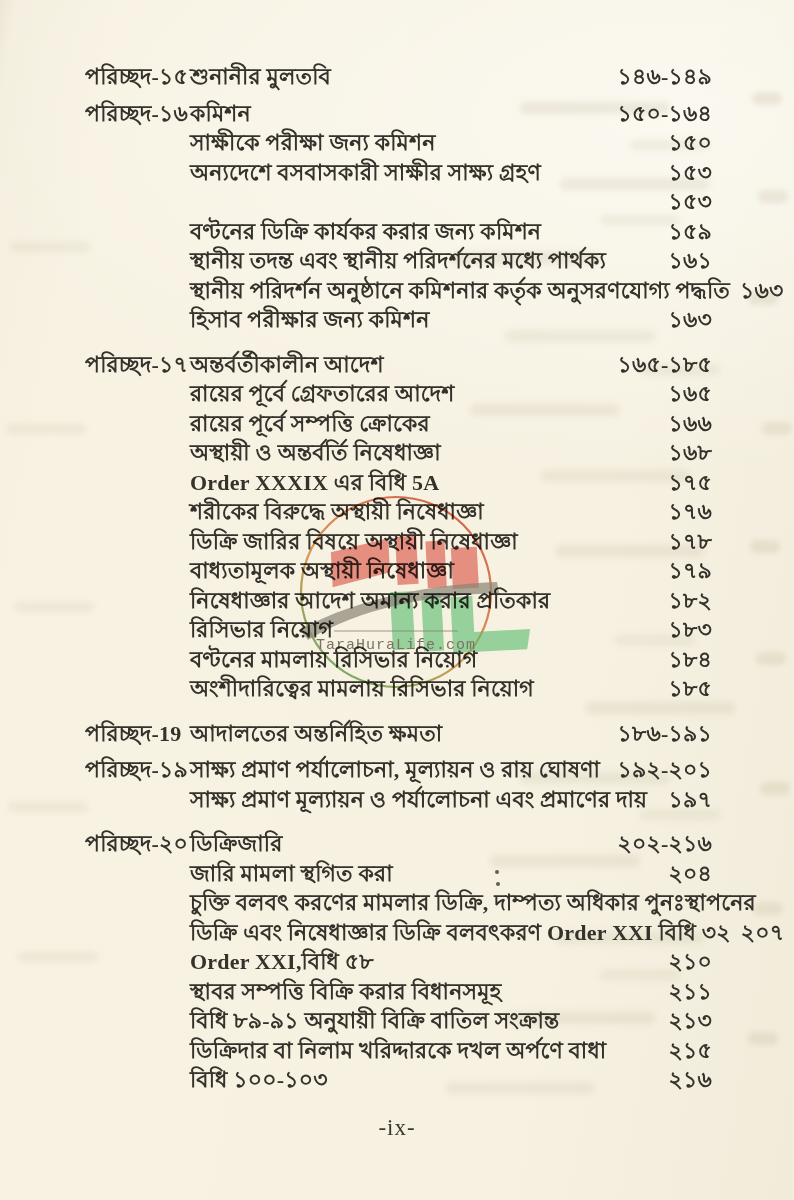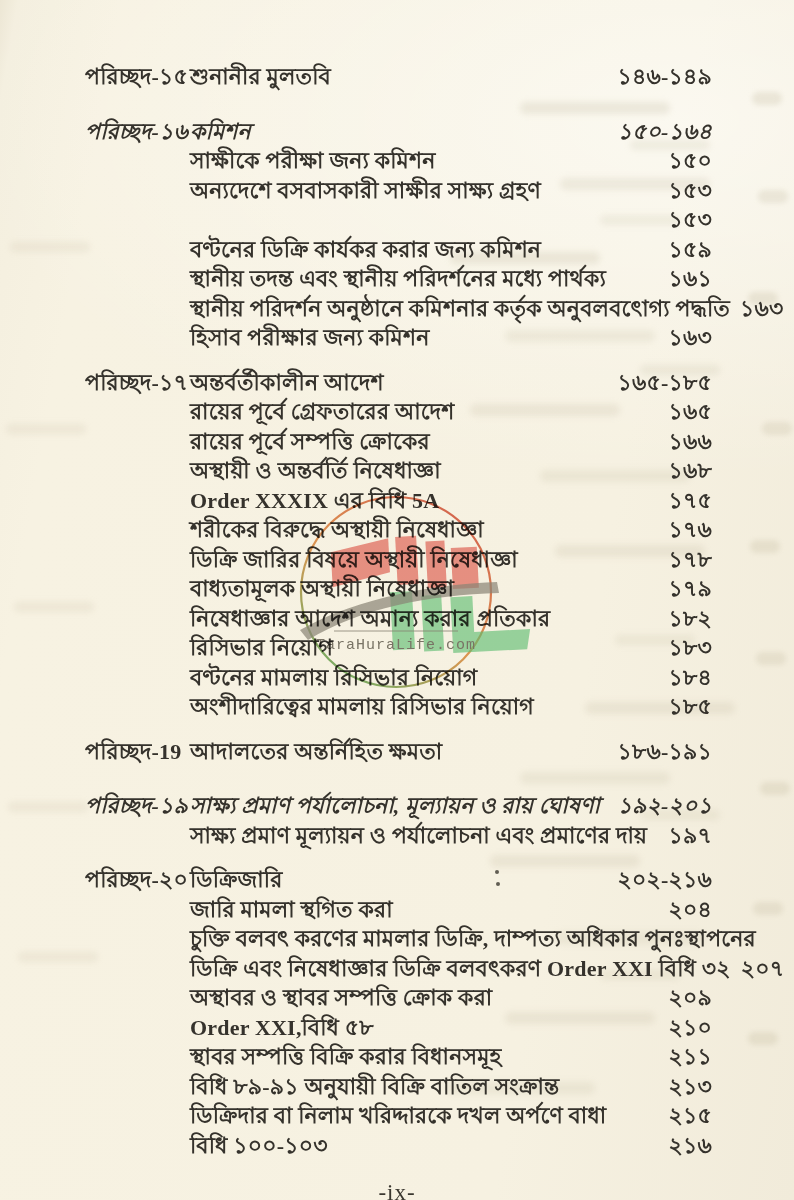"পরিচ্ছদ-১৬" .row.chapter + .row.chapter { font-style: italic -> none; margin-top: 25px -> 7px }
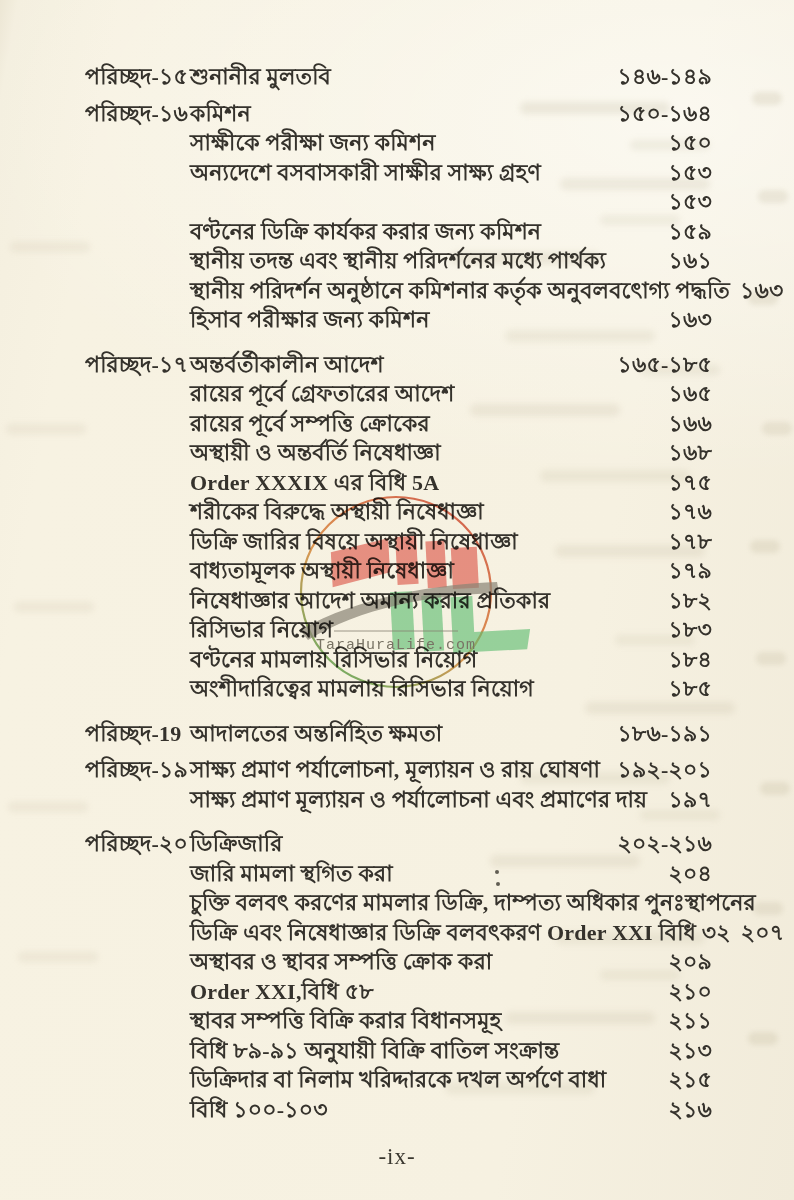"স্থানীয় পরিদর্শন অনুষ্ঠানে কমিশনার" span.title { text: অনুবলবৎোগ্য -> অনুসরণযোগ্য }
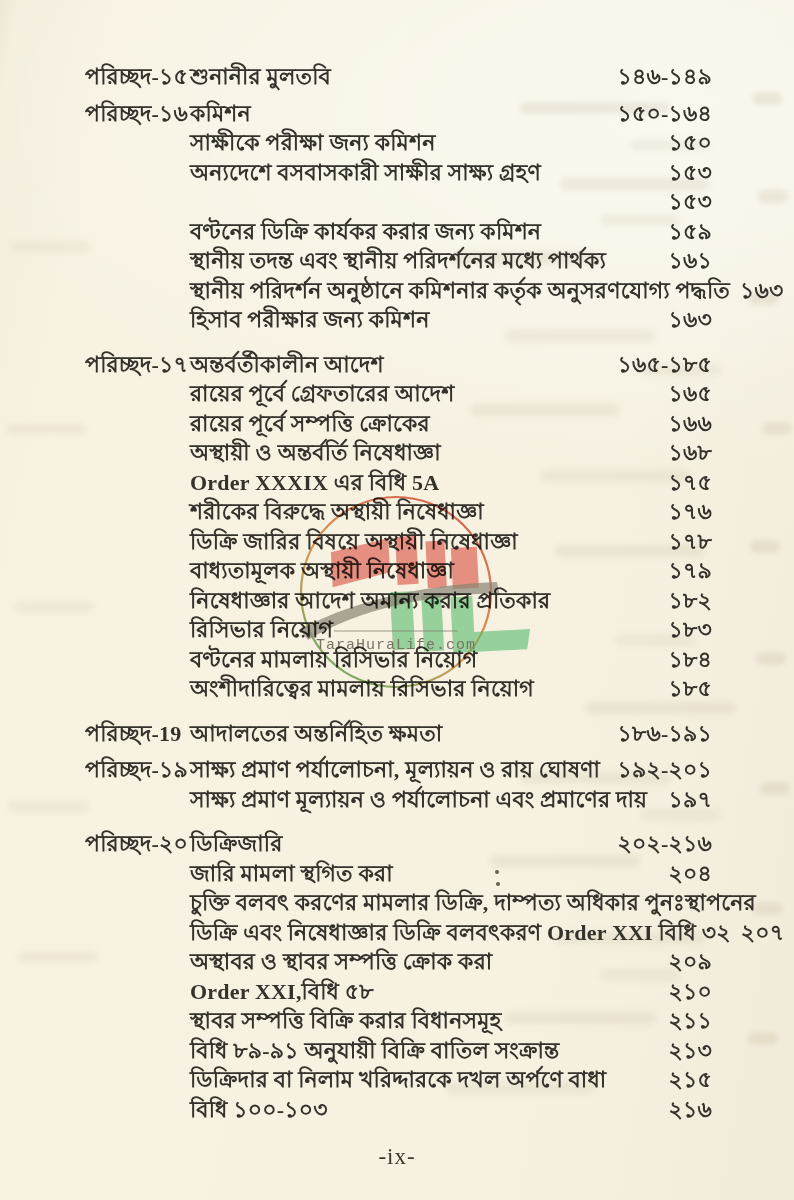"অস্থাবর ও স্থাবর সম্পত্তি ক্রোক" div.row { html: <div> <span></span> <span>অস্থাবর ও স্থাবর সম্পত্তি ক্রোক করা</span> <span>২০৯</span> </div> -> none }
